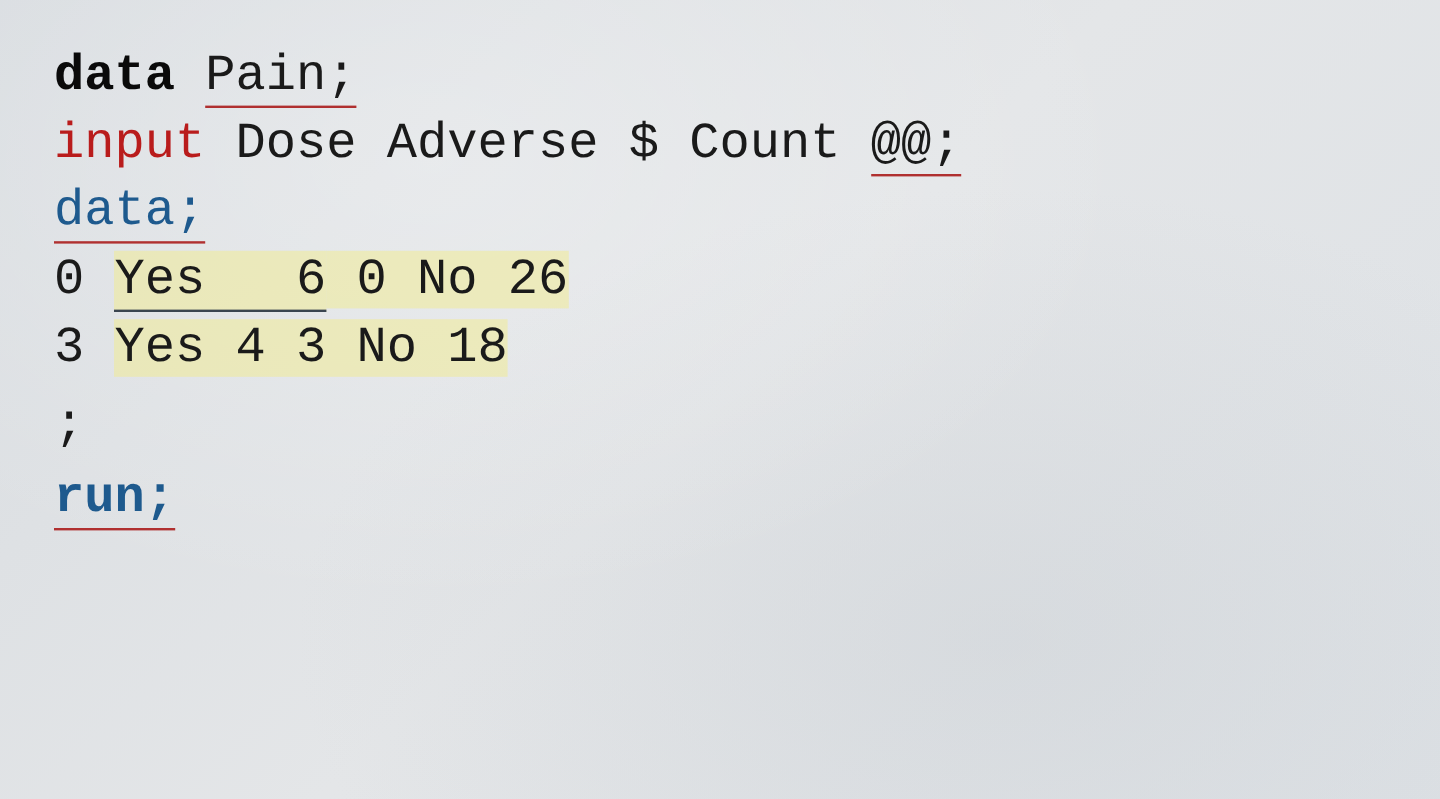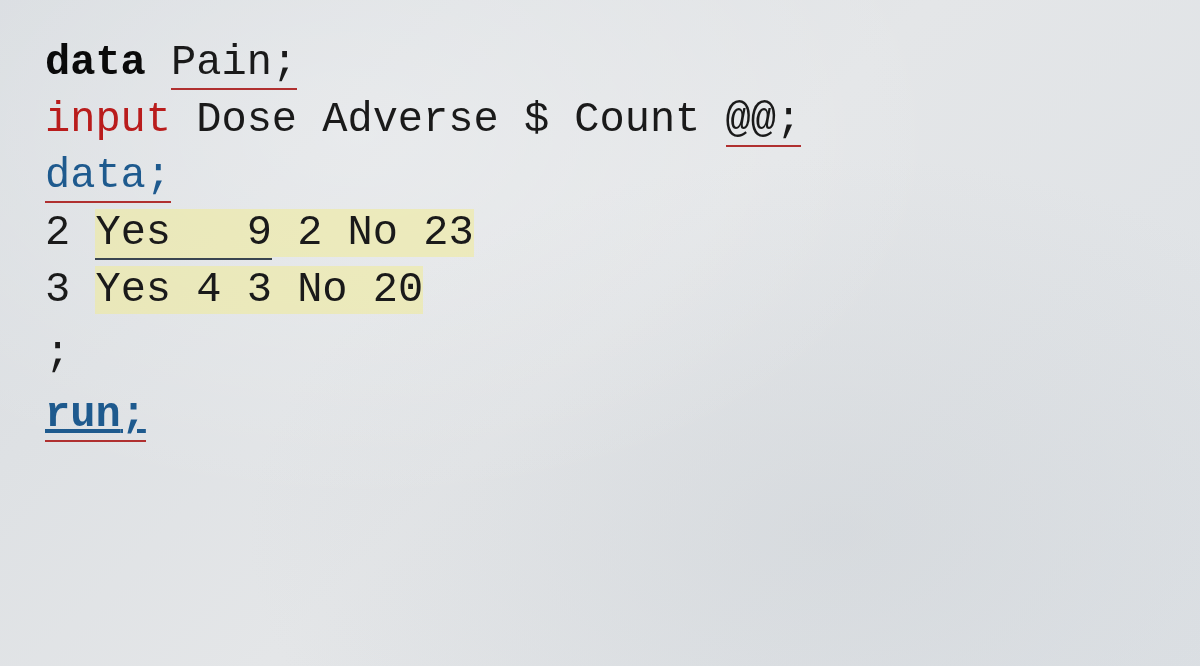"0 Yes 6 0 No" div.line { html: none -> <div><span>0</span> <span><span>Yes</span> <span> 6</span></span><span> <span>0</span> <span>No</span> <span>26</span></span></div> }
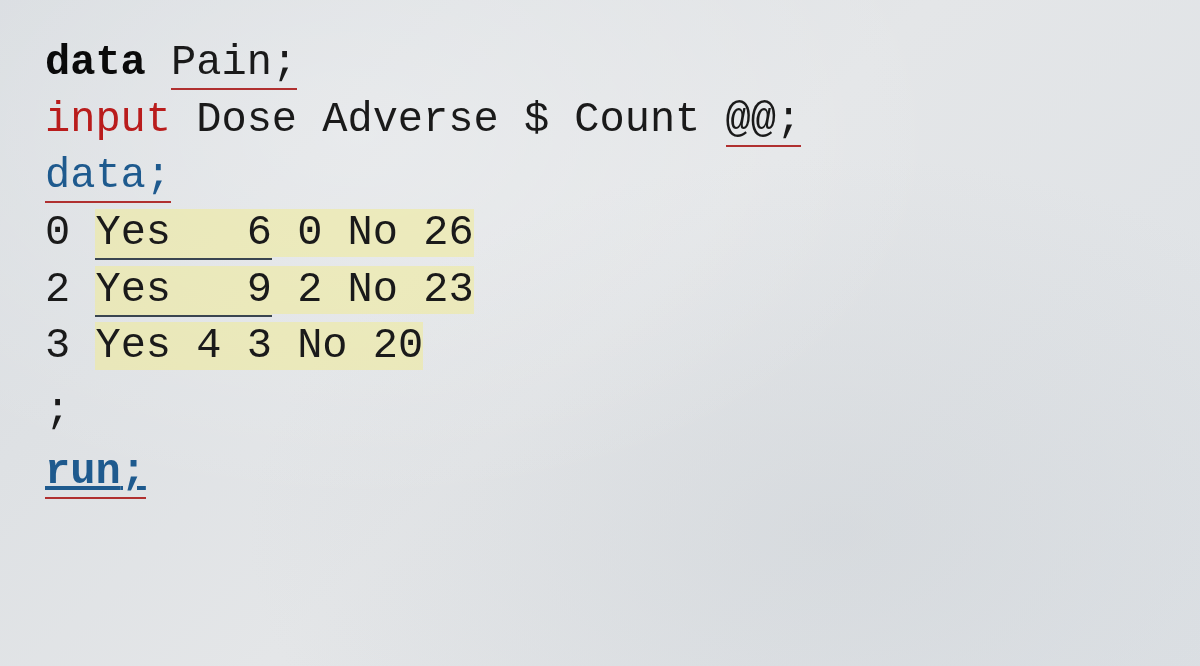"2 Yes 9 2 No" div.line { html: <div><span>2</span> <span><span>Yes</span> <span> 9</span></span><span> <span>2</span> <span>No</span> <span>23</span></span></div> -> none }
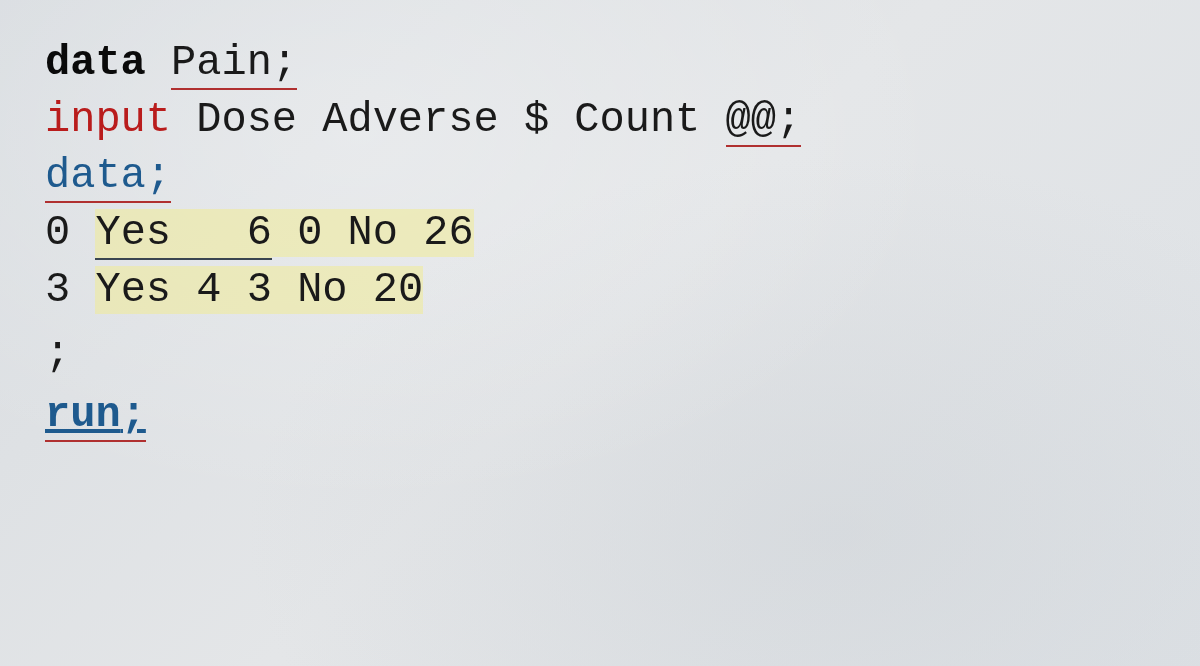"20" span { text: 20 -> 18 }
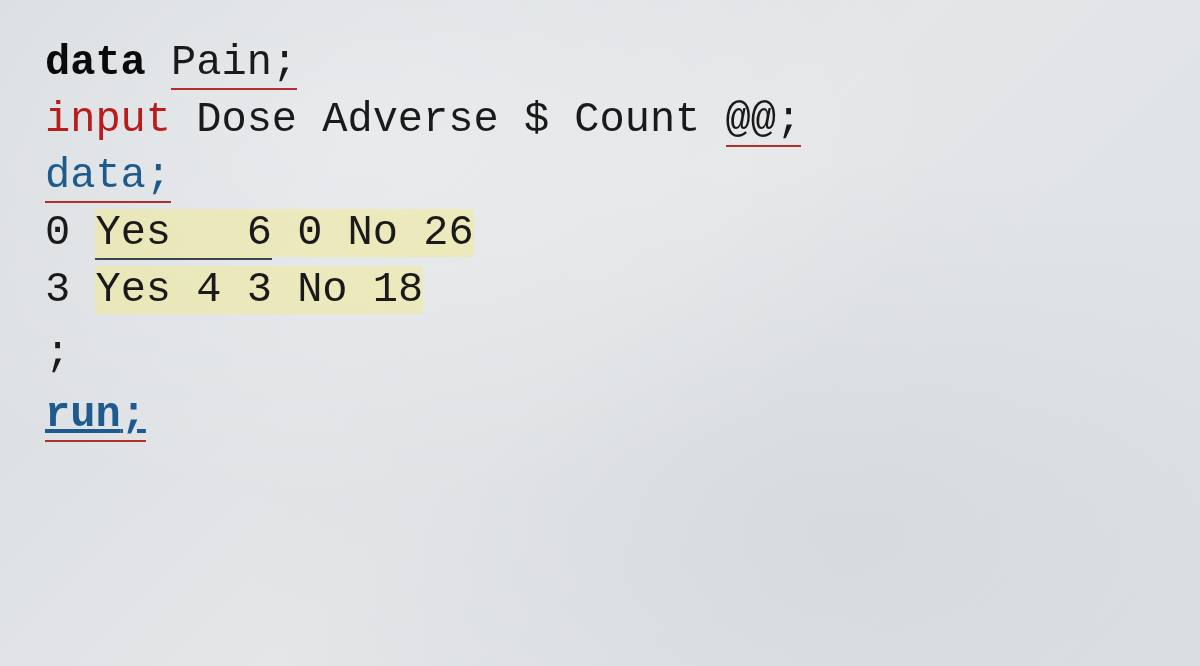"run;" .kw-run { text-decoration: underline -> none }
